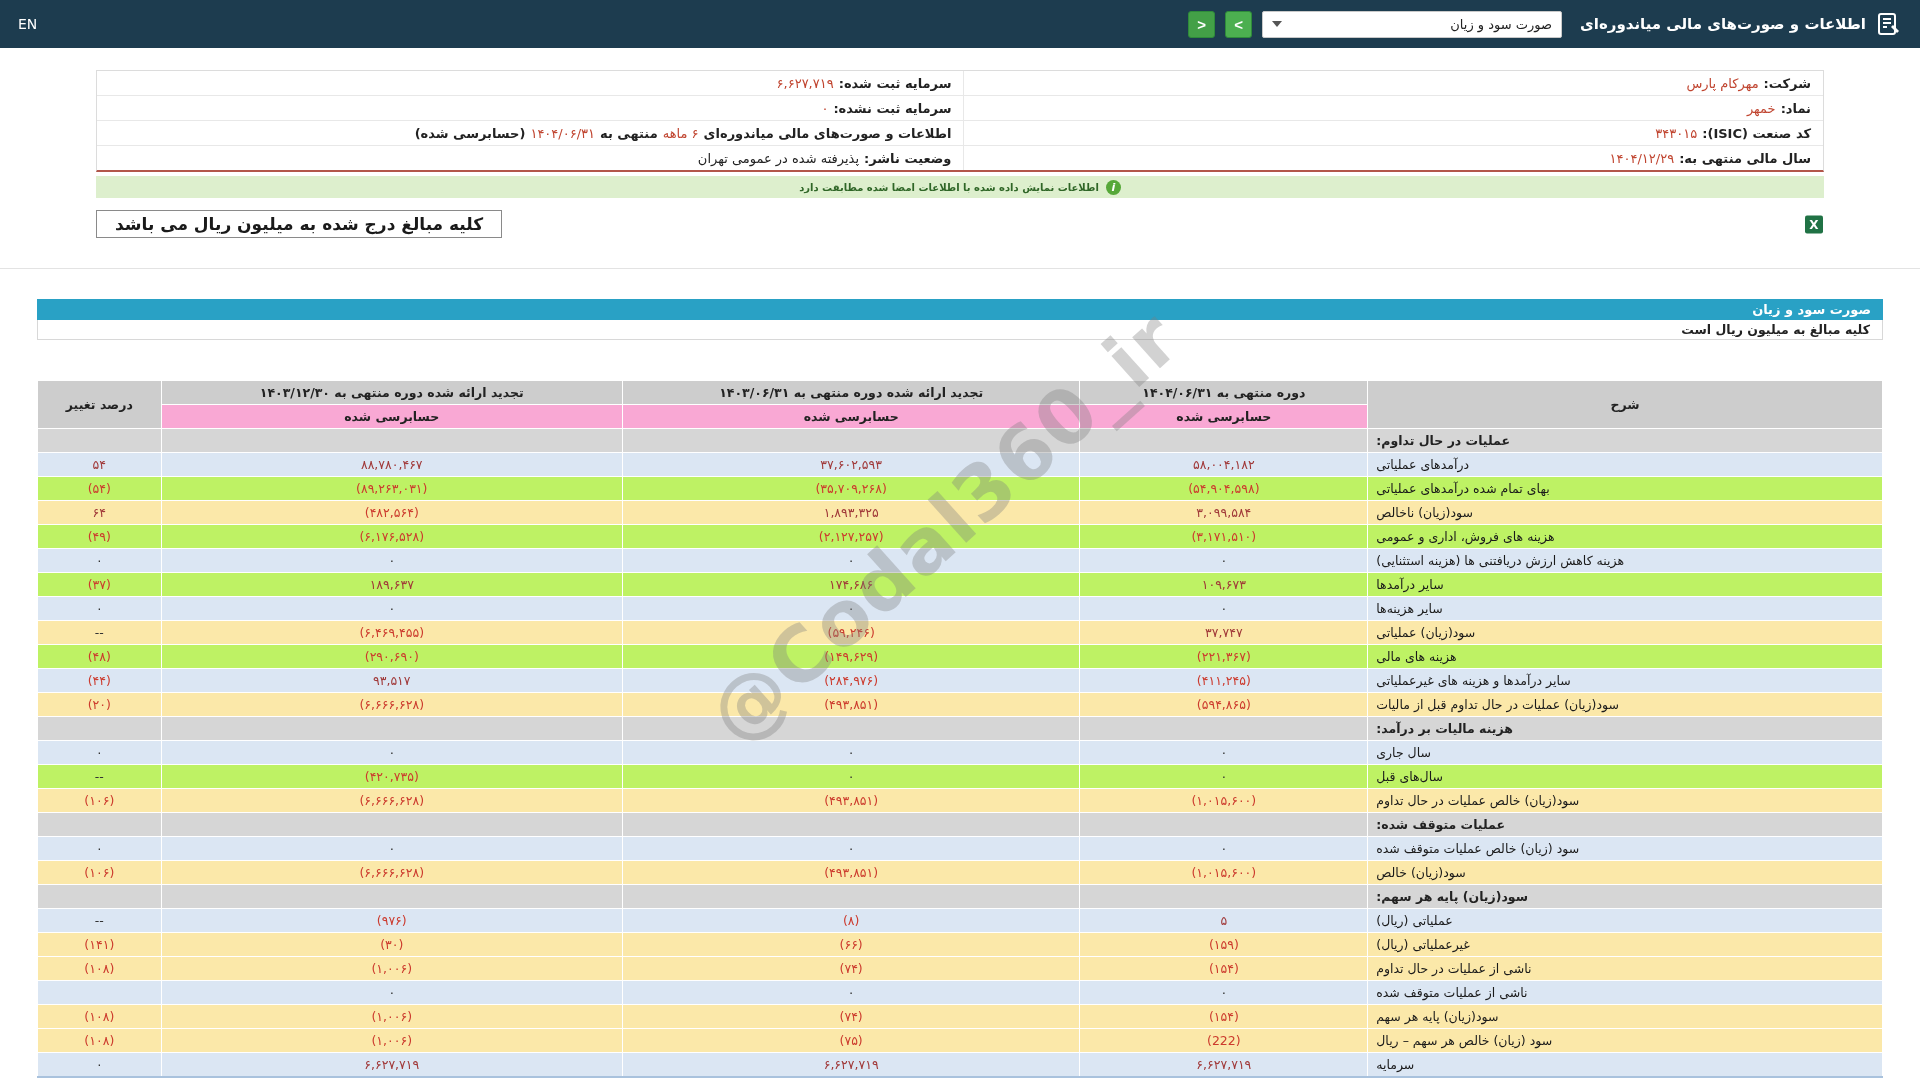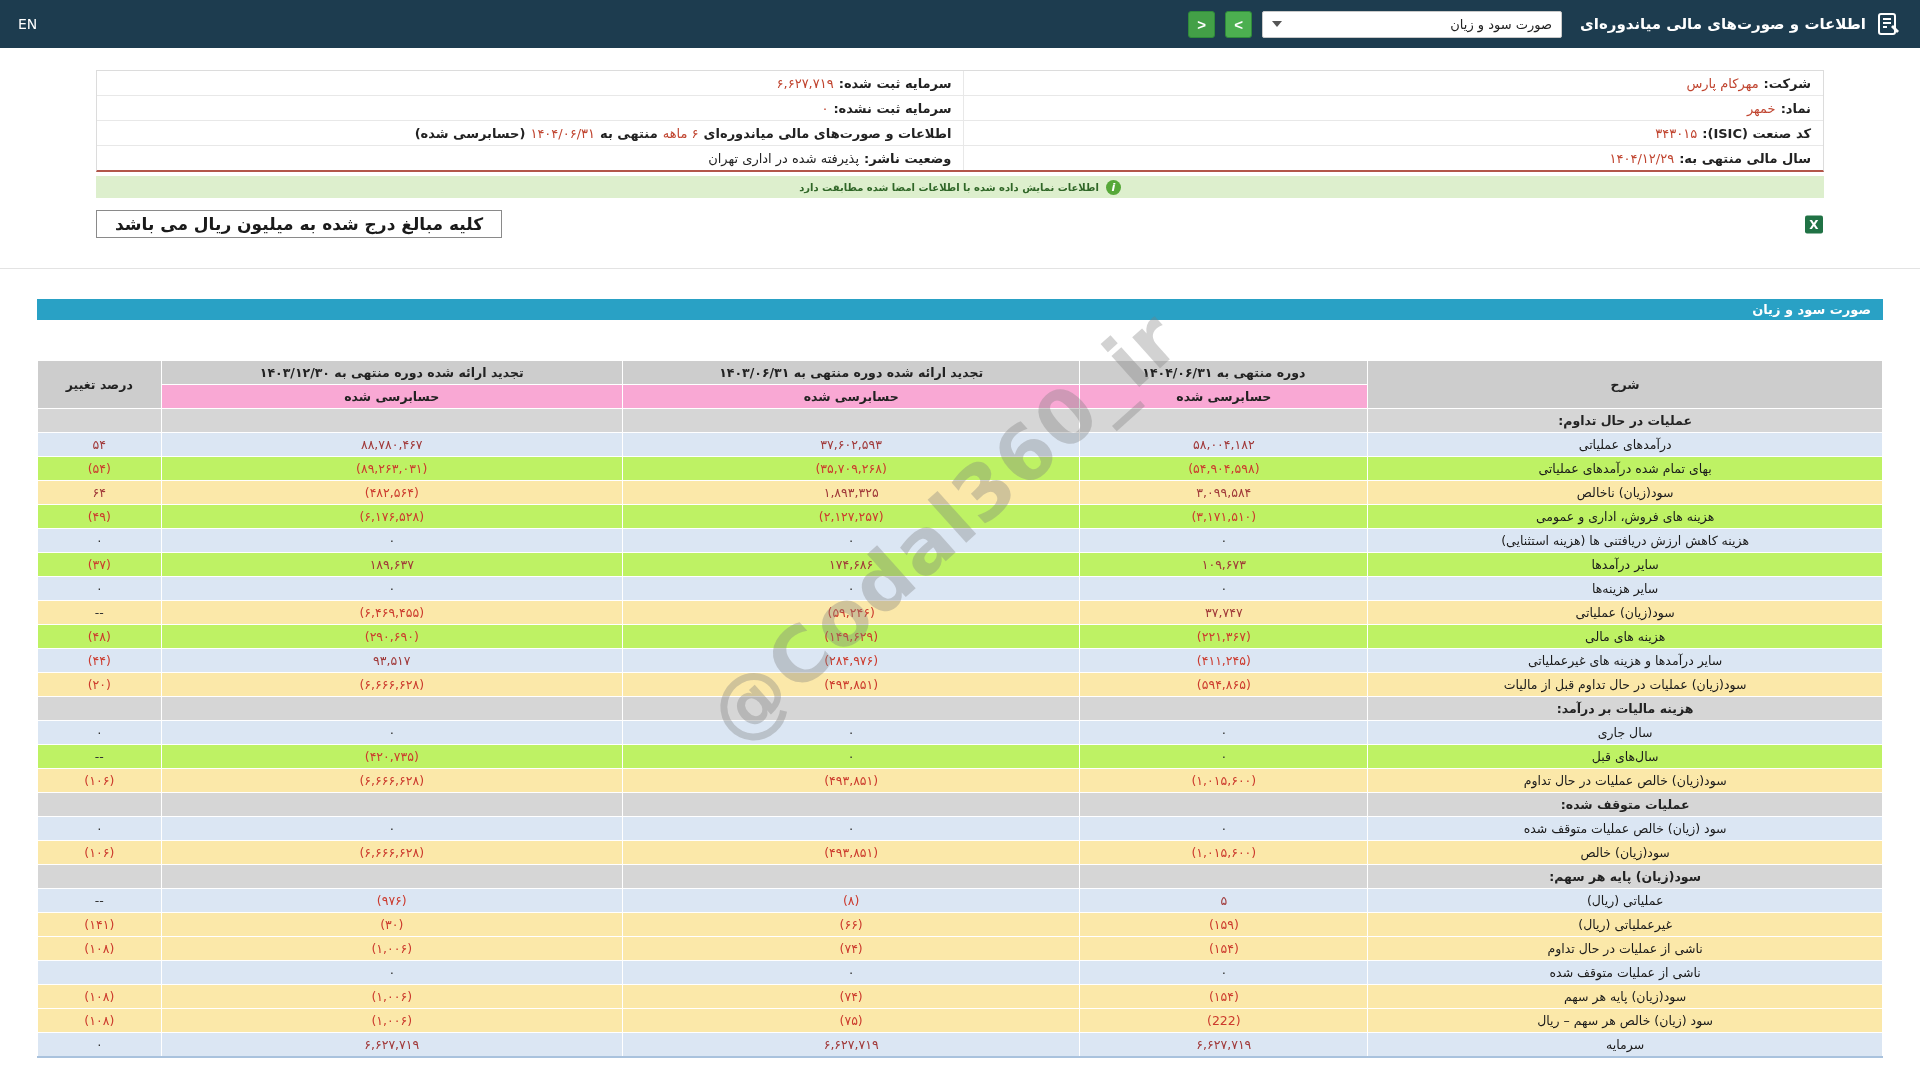"پذیرفته شده در اداری تهران" span.info-value { text: اداری -> عمومی }
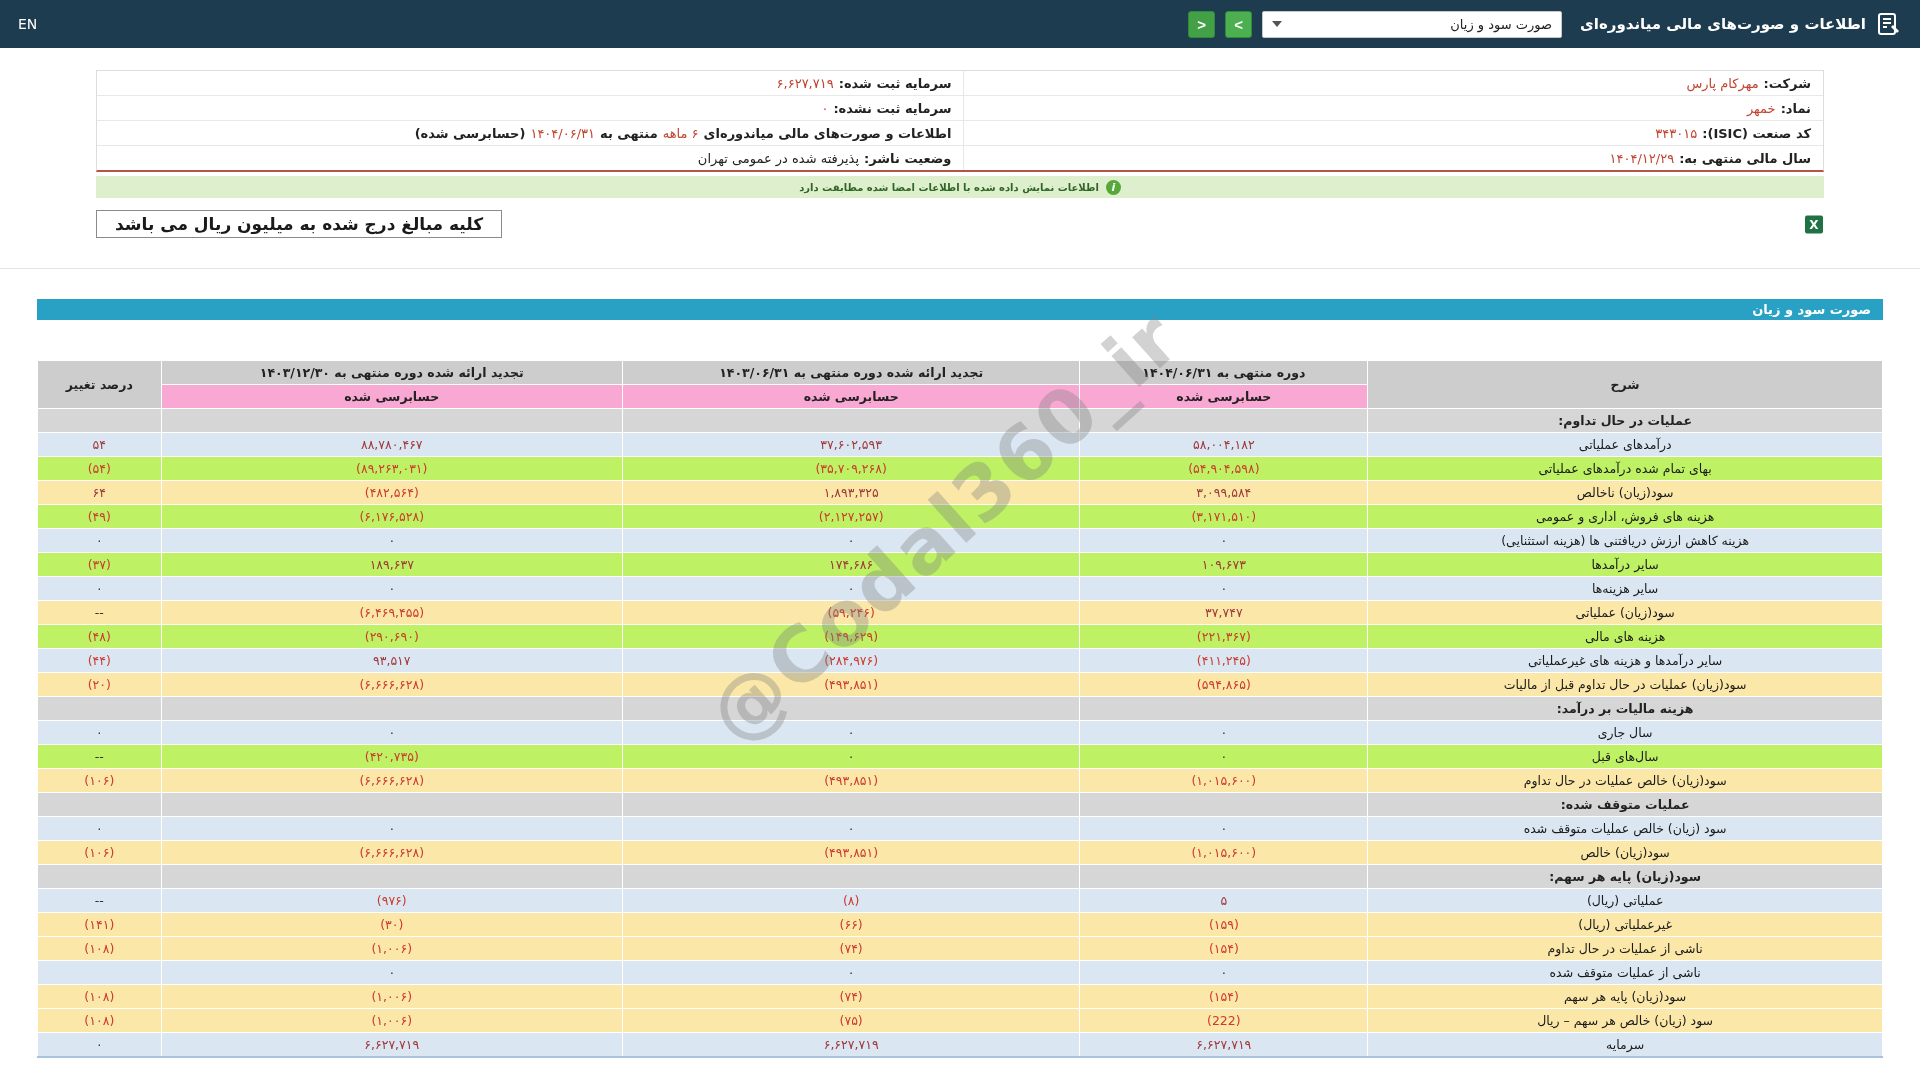"کلیه مبالغ به میلیون ریال" div.stmt-units-note { html: none -> <div>کلیه مبالغ به میلیون ریال است</div> }
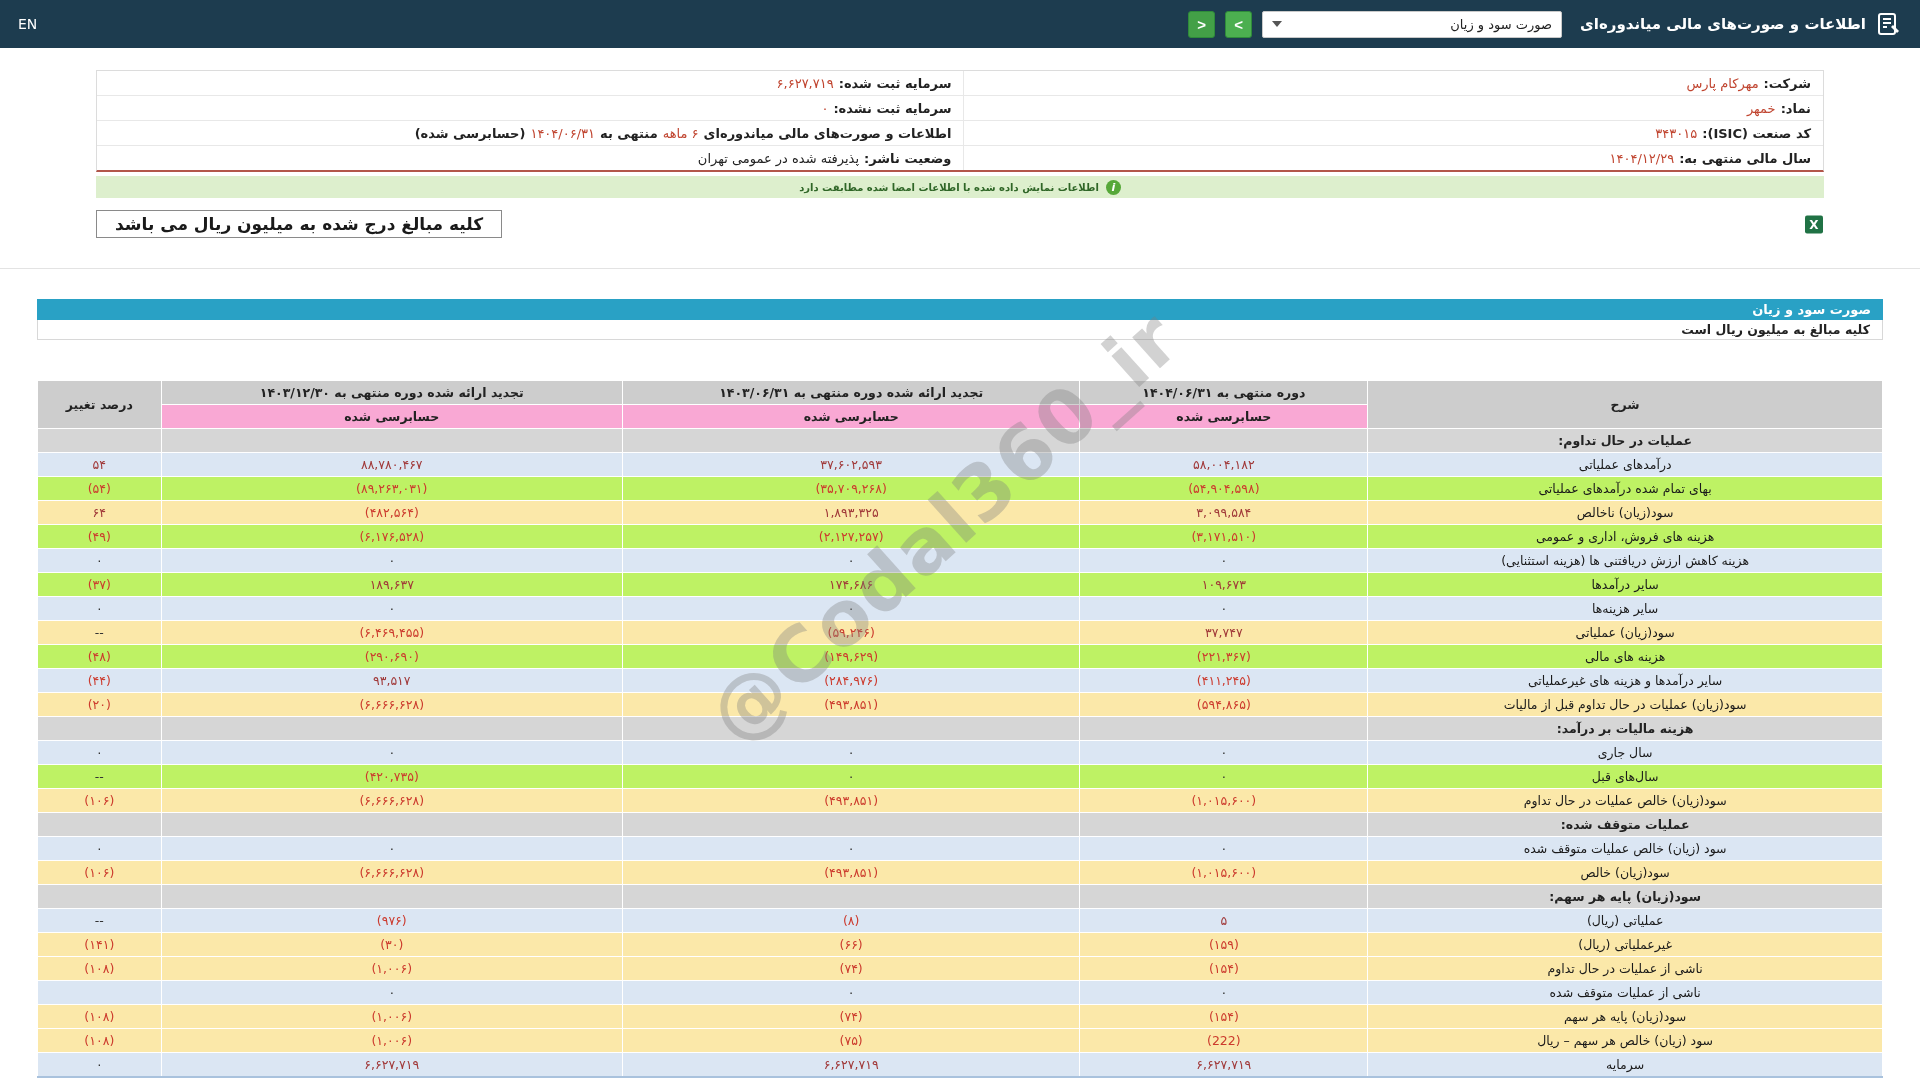"عملیات در حال تداوم:" td.lbl { text-align: center -> left }
